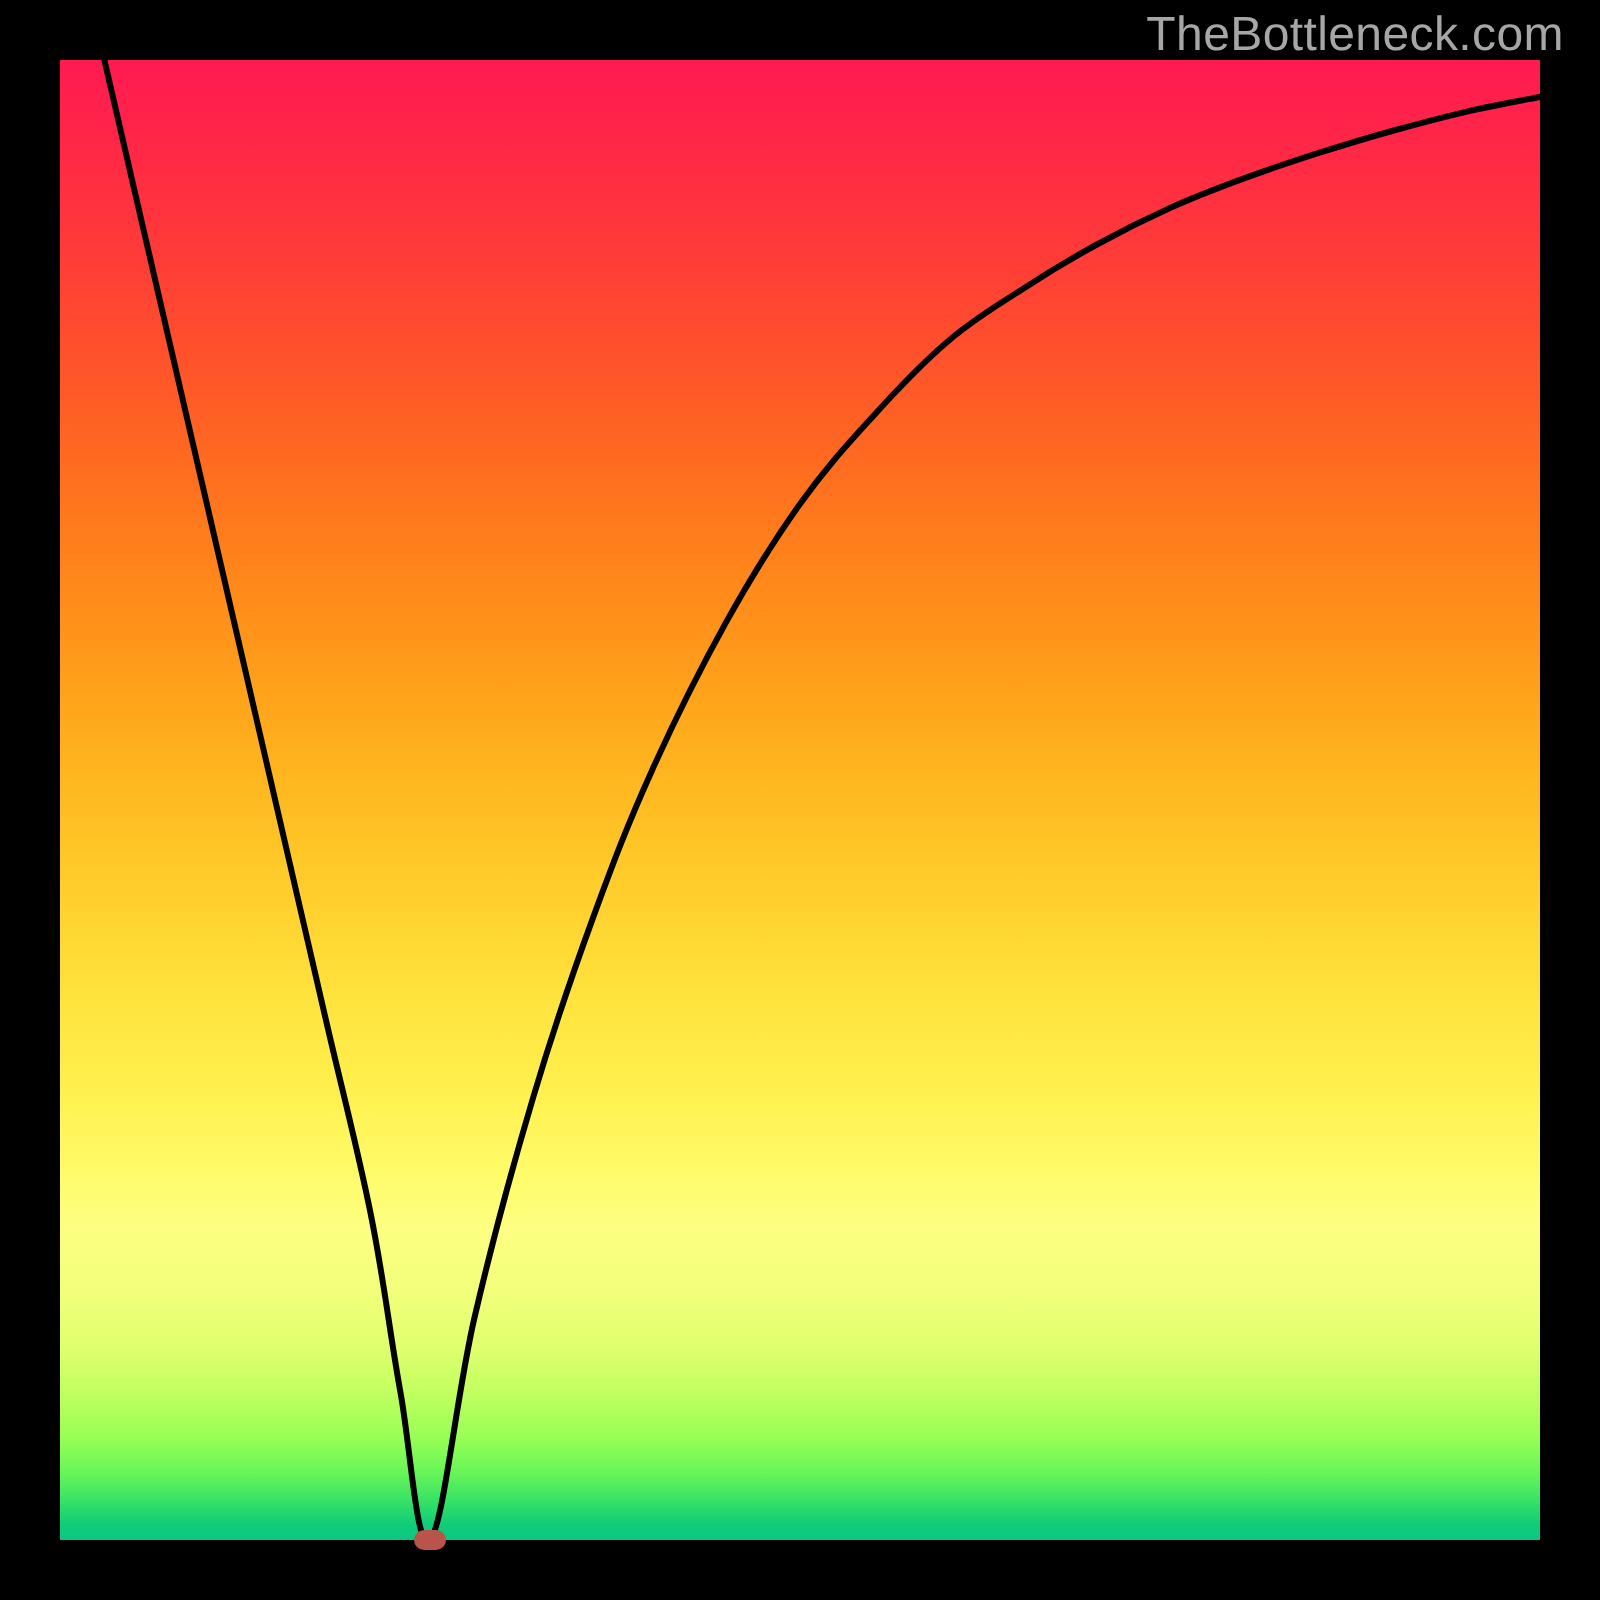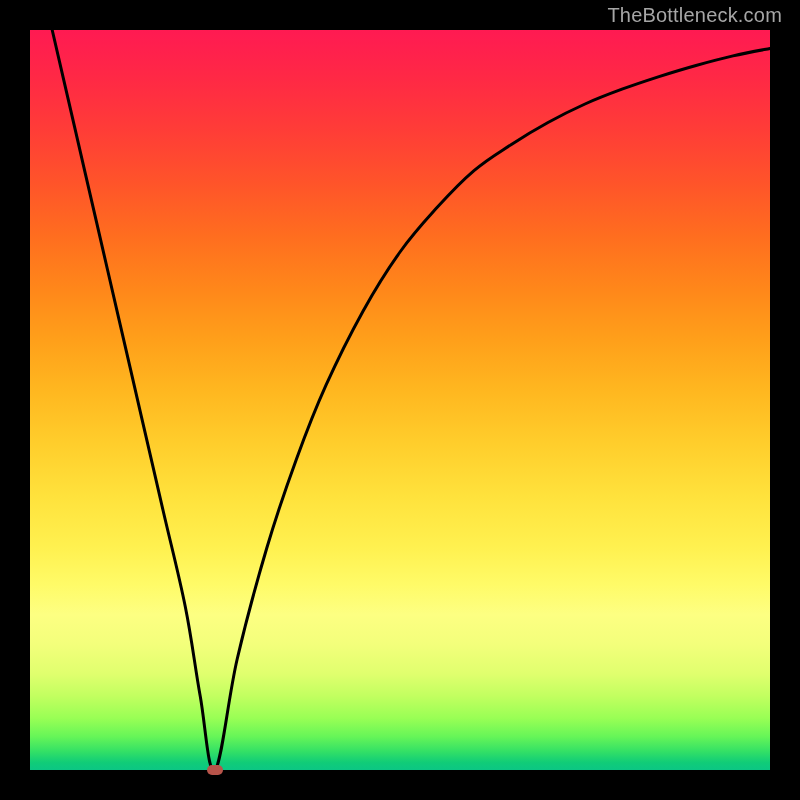"TheBottleneck.com" .watermark { font-size: 20px -> 24px }
